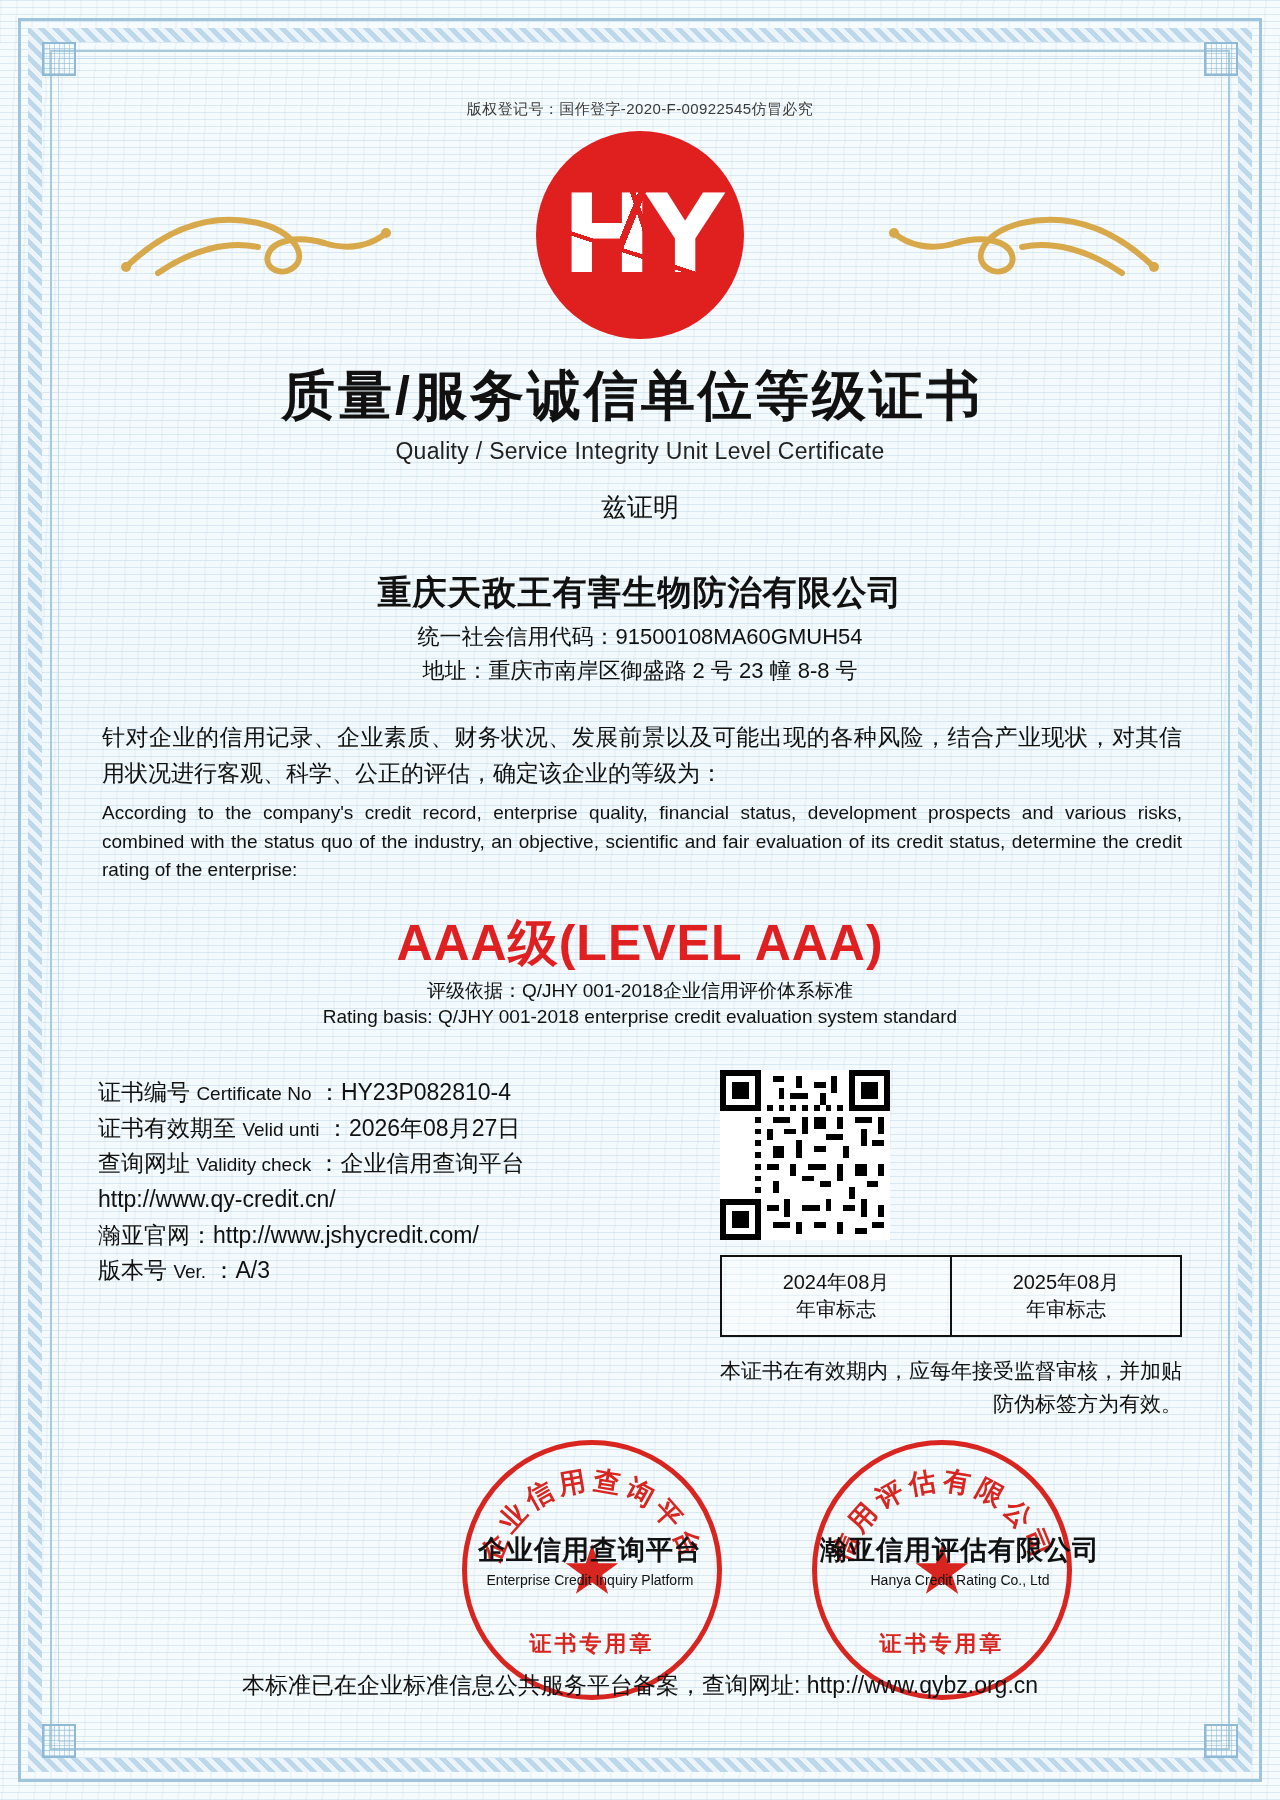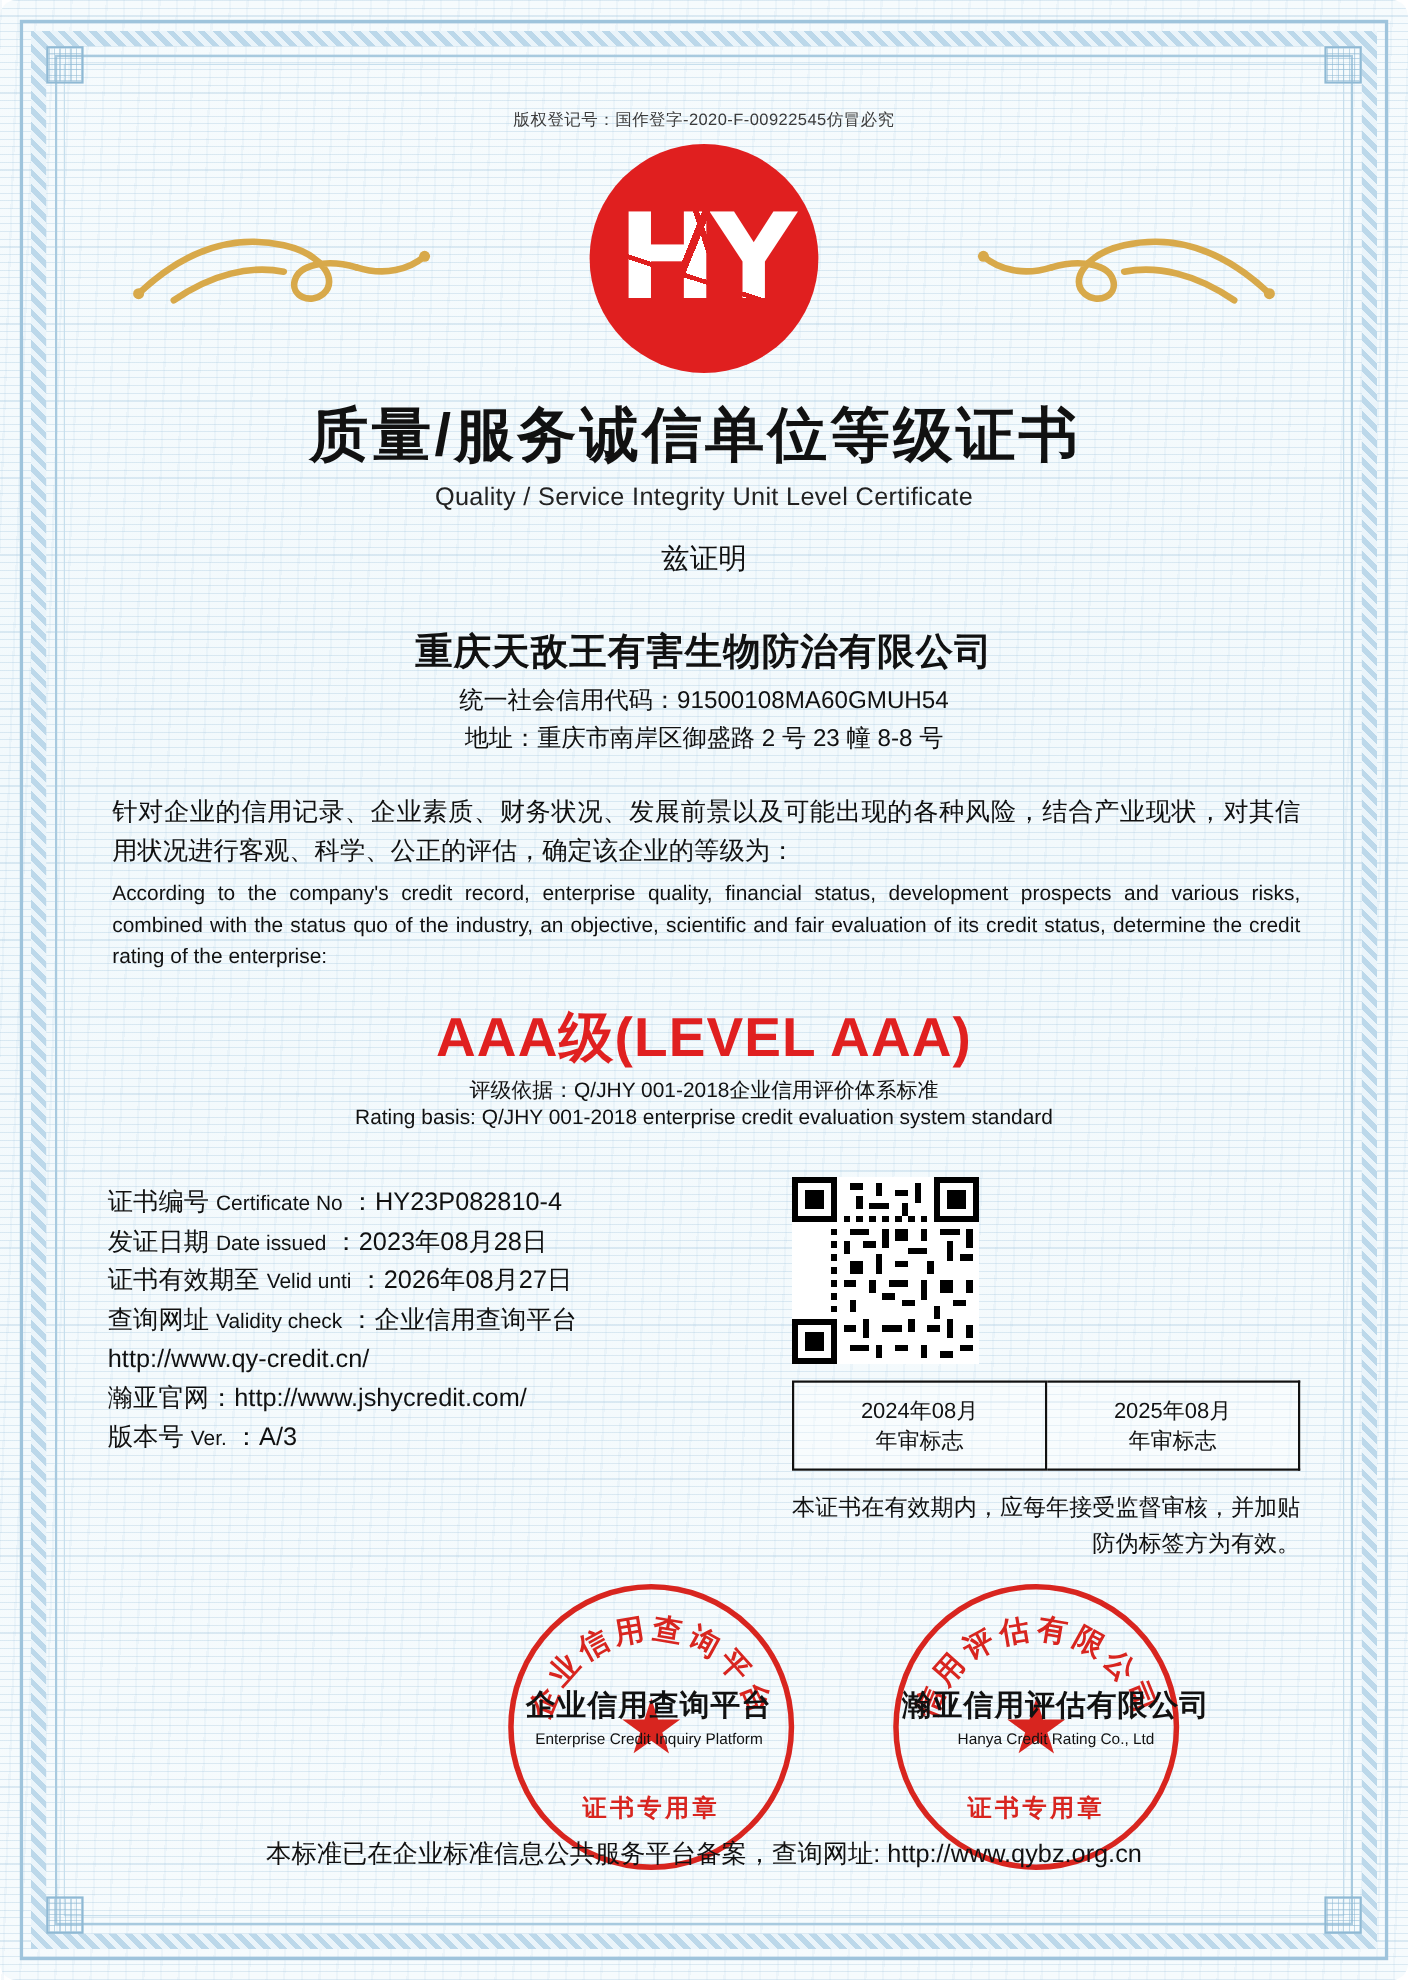"版权登记号：国作登字-2020-F-00922545仿冒必究" #certificate { border-radius: 15px -> none }
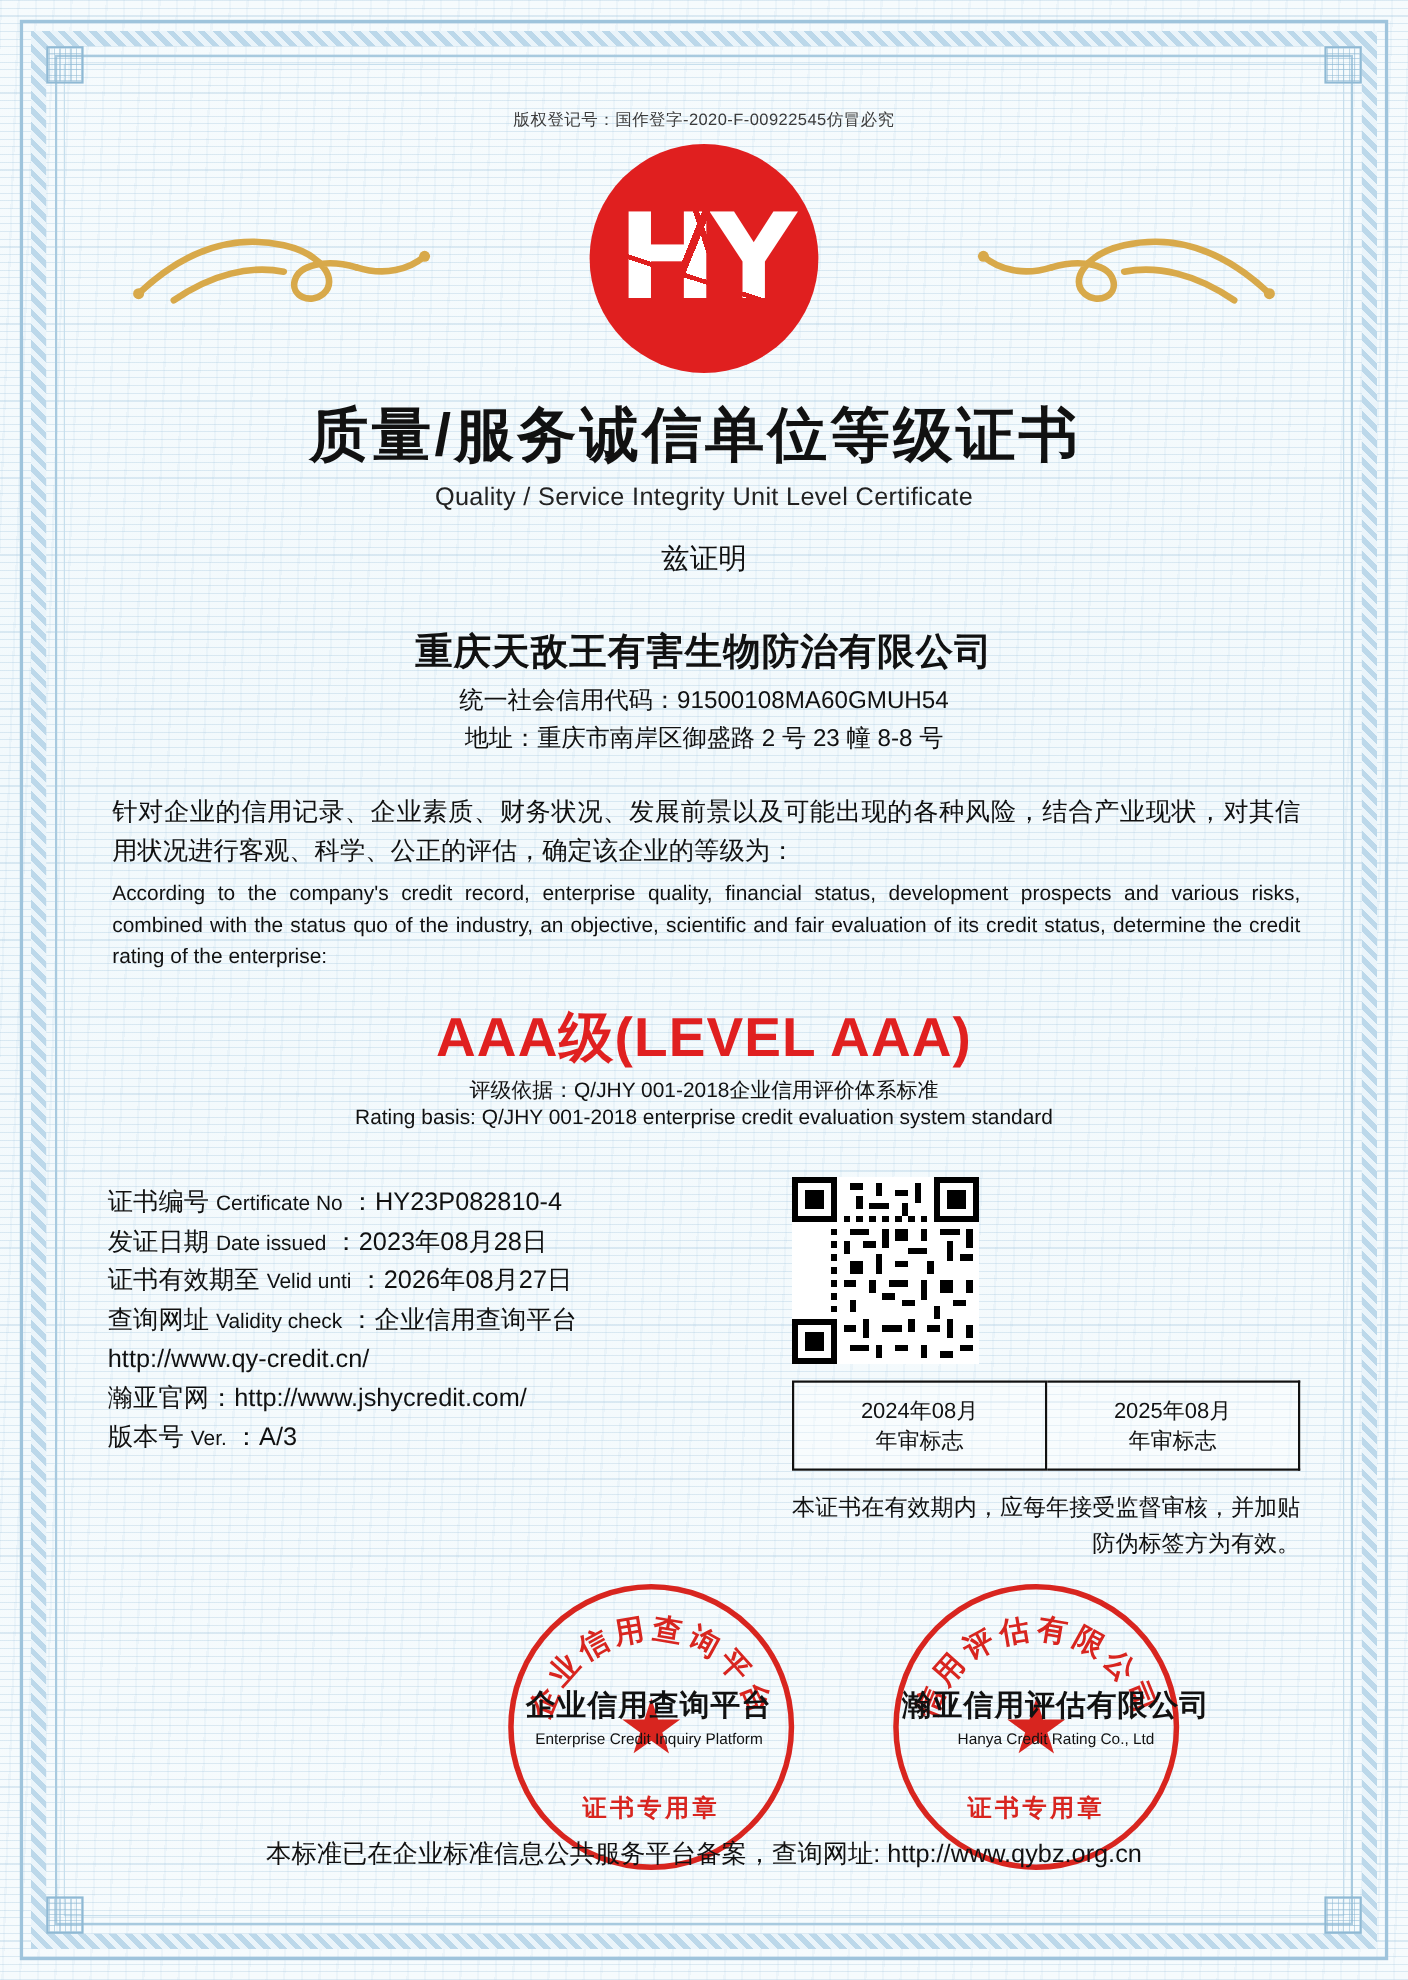"发证日期 Date issued ：2023年08月28日" div.detail-row { html: <div> <span>发证日期</span> <span>Date issued</span> <span>：2023年08月28日</span> </div> -> none }
